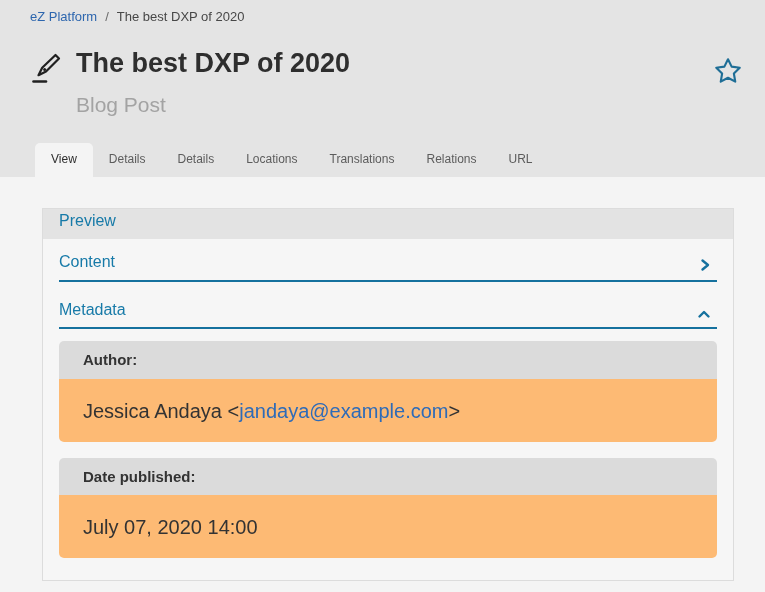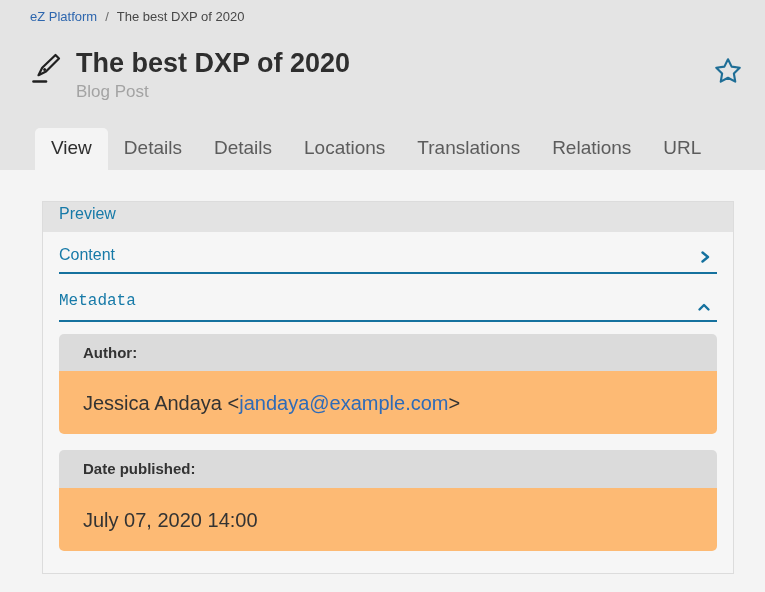"Blog Post" .content-type { font-size: 17px -> 21px; margin-top: 3px -> 14px }
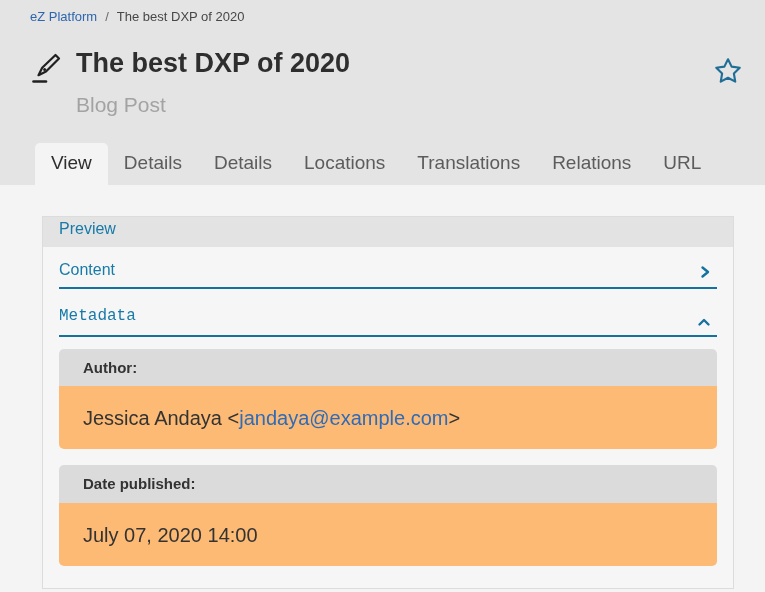"View" .tab { font-size: 19px -> 12px }
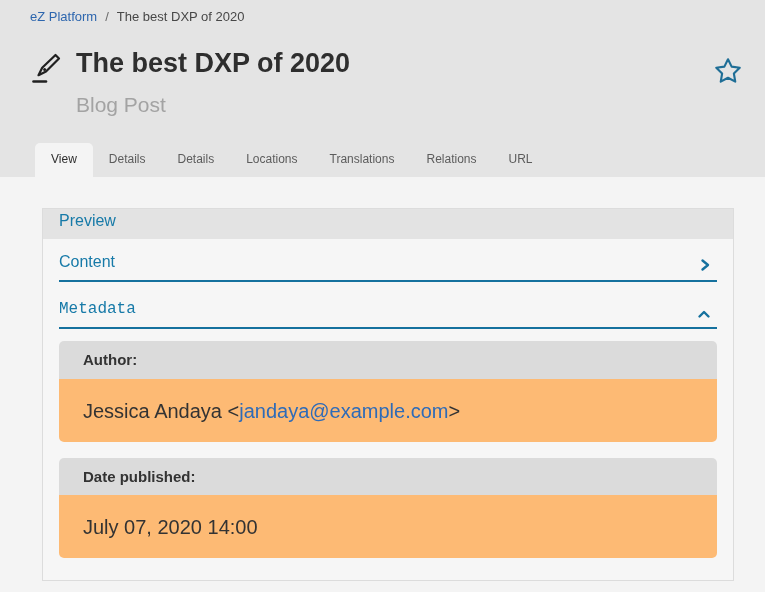"Metadata" .collapsible + .collapsible { font-family: Liberation Mono, monospace -> none }
